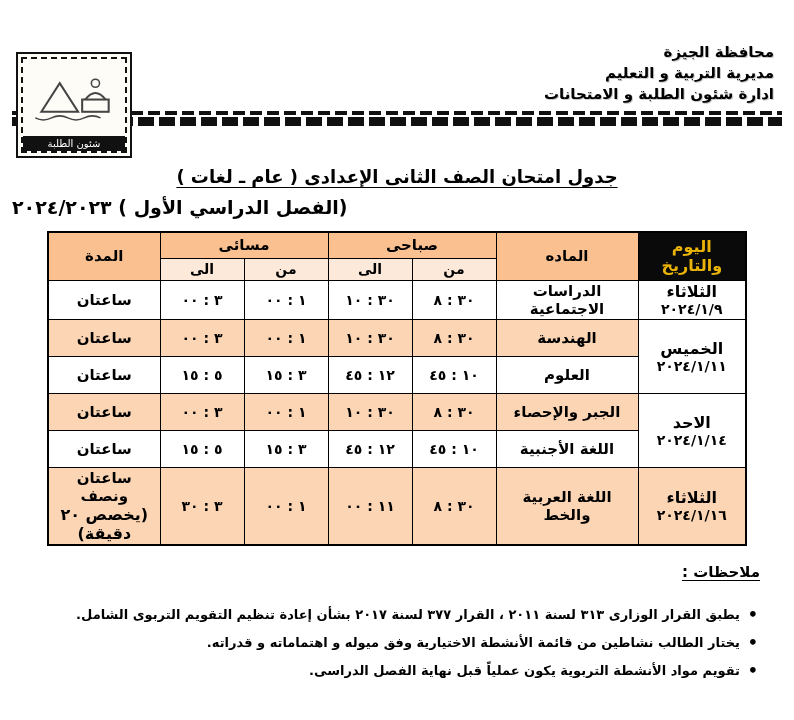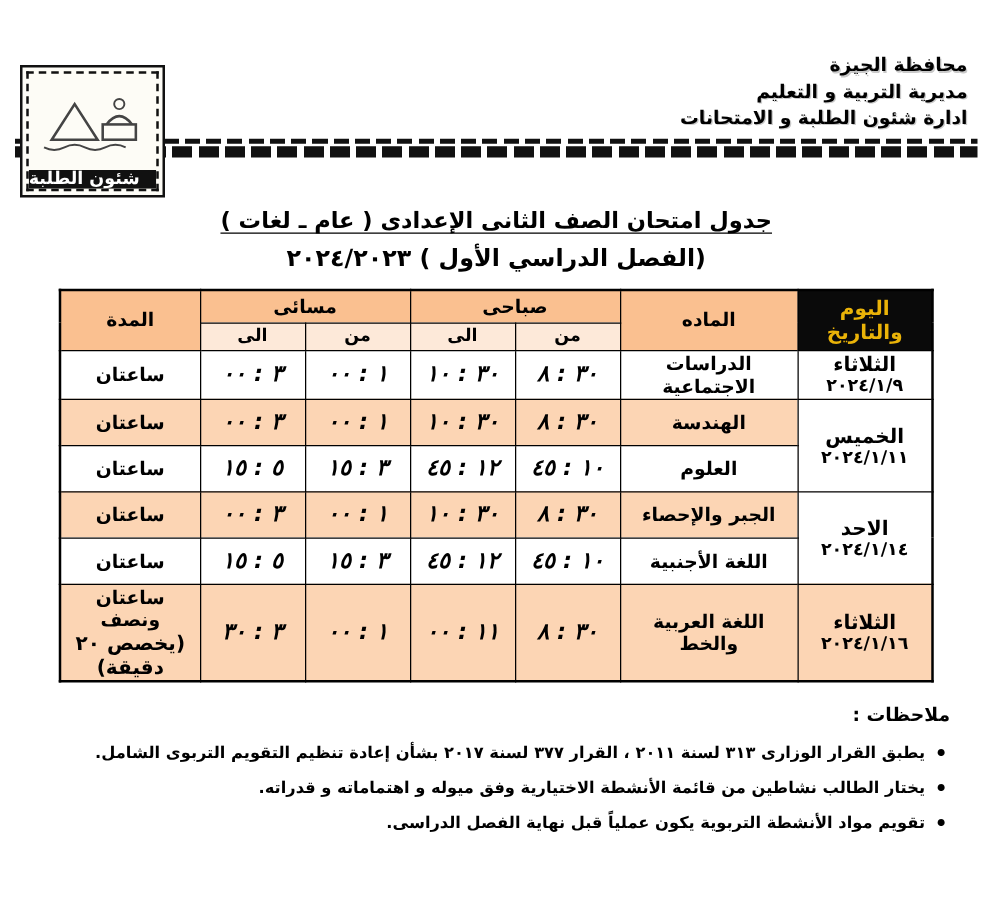"شئون الطلبة" .logo-caption { font-size: 14px -> 10px; font-weight: bold -> normal; text-align: left -> center }
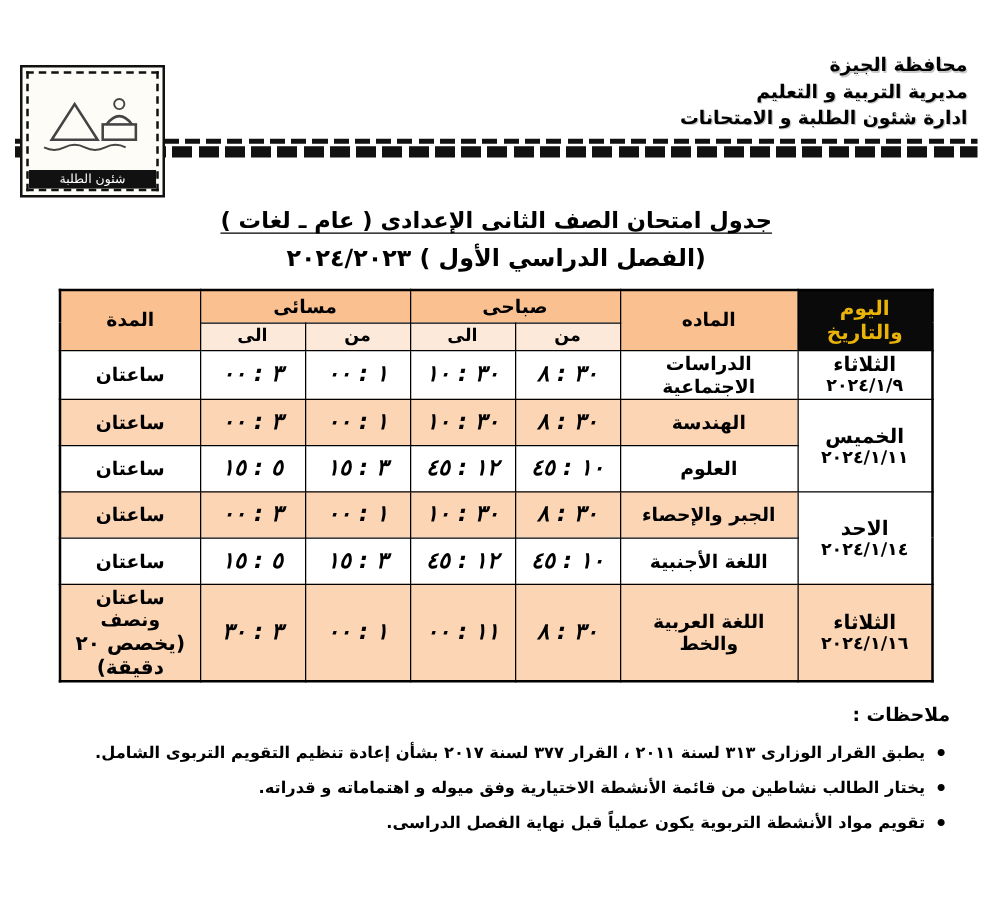"(الفصل الدراسي الأول ) ٢٠٢٤/٢٠٢٣" .subtitle { margin-left: none -> 12px; text-align: center -> left }
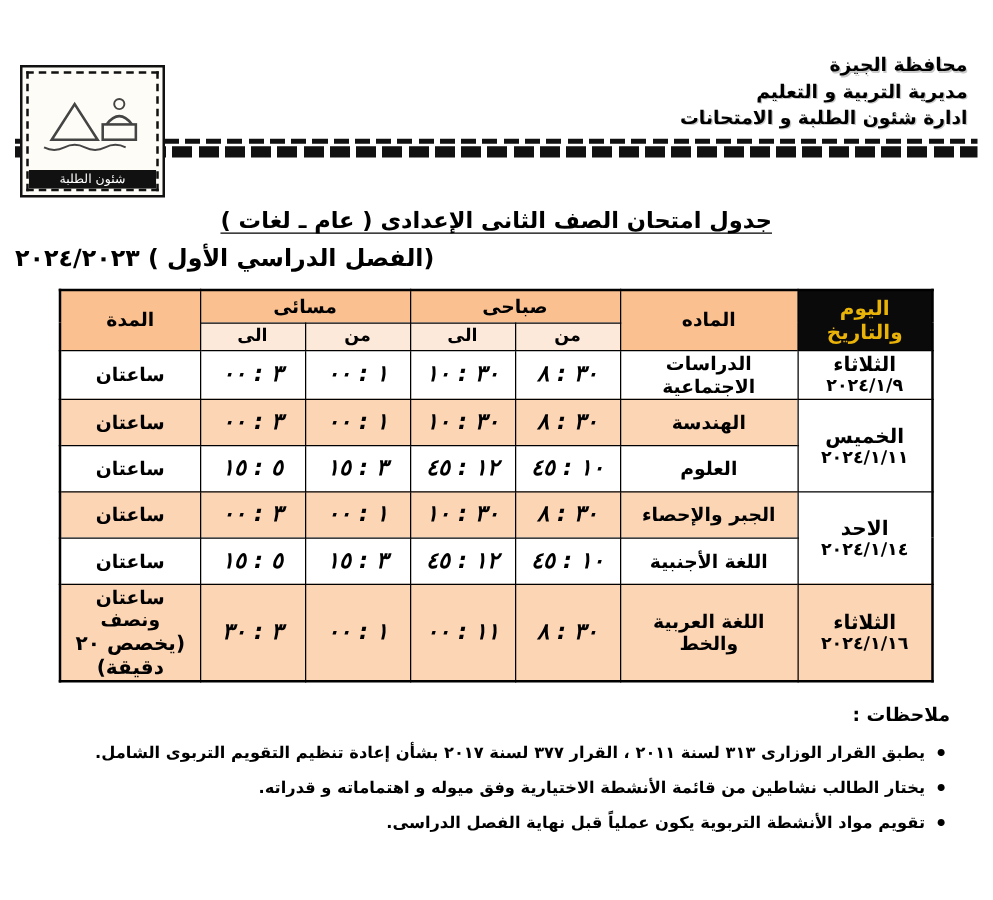"٣ : ٠٠" .time { font-size: 18px -> 14px; font-style: italic -> none }
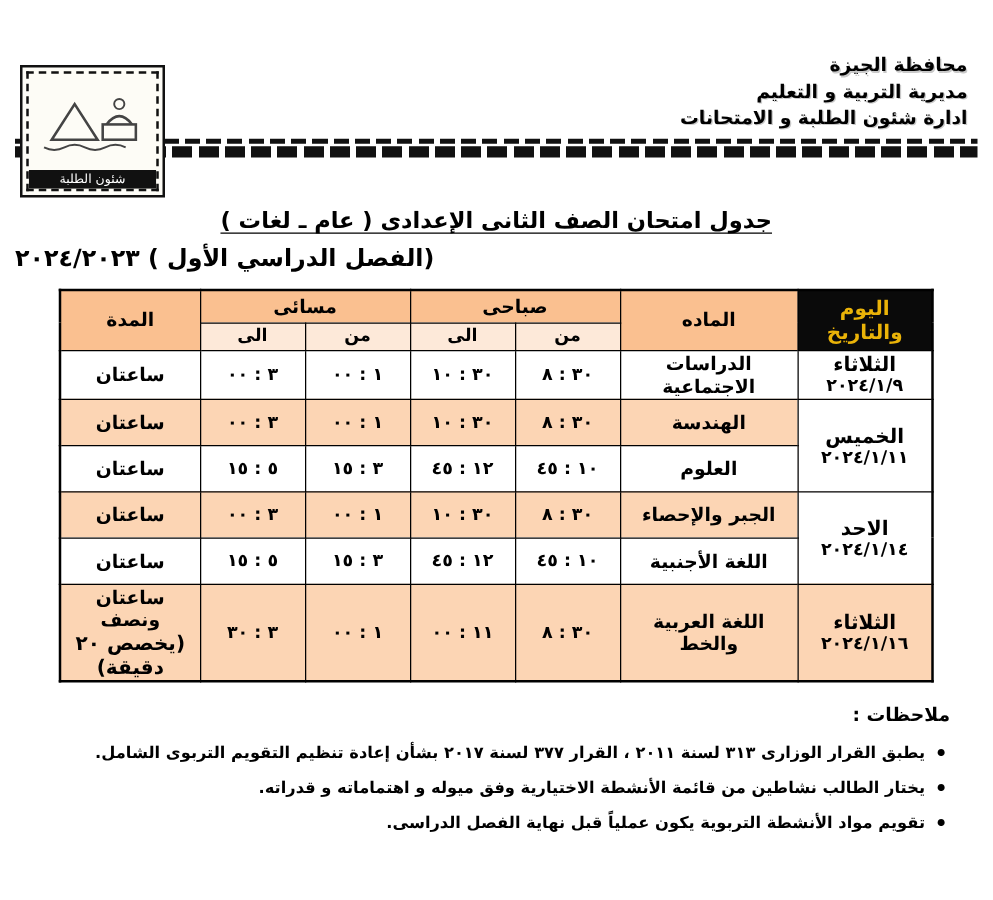"ملاحظات :" .notes-heading { margin-bottom: 8px -> 20px; text-decoration: none -> underline }
